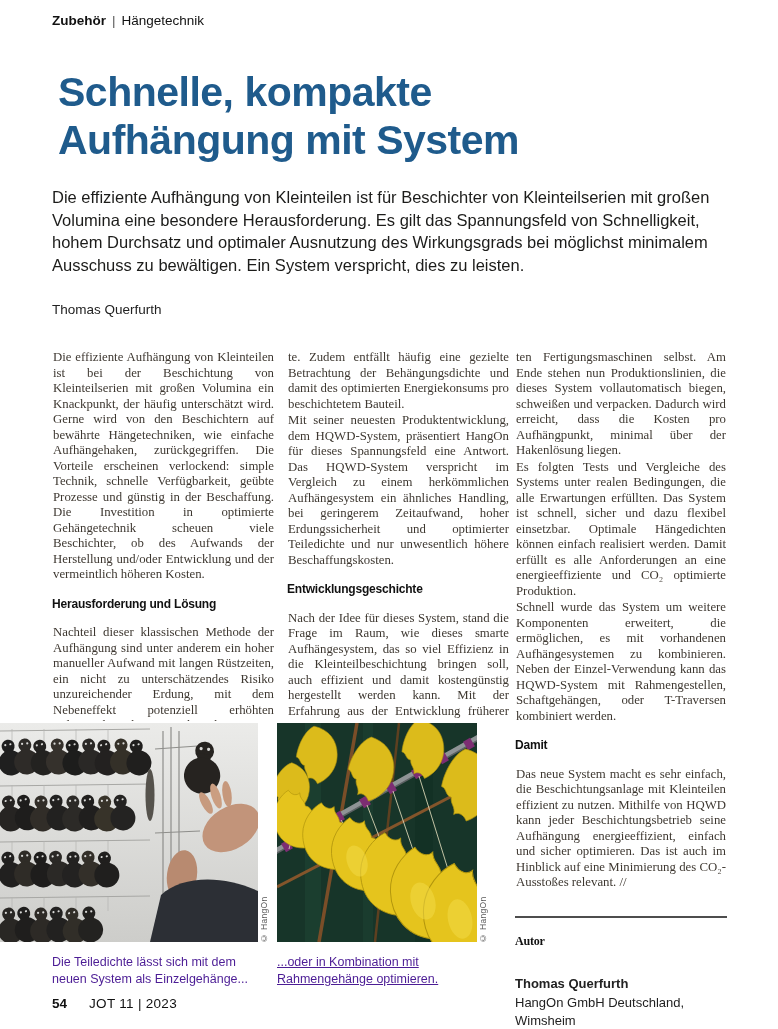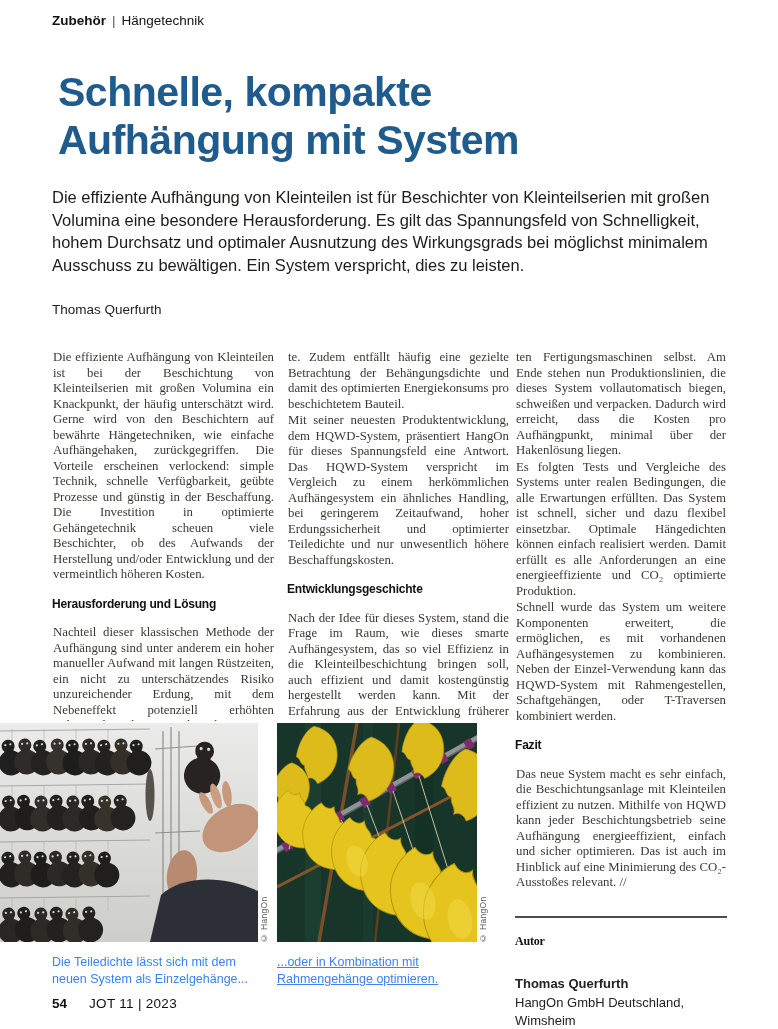"Fazit" h3 { text: Fazit -> Damit }
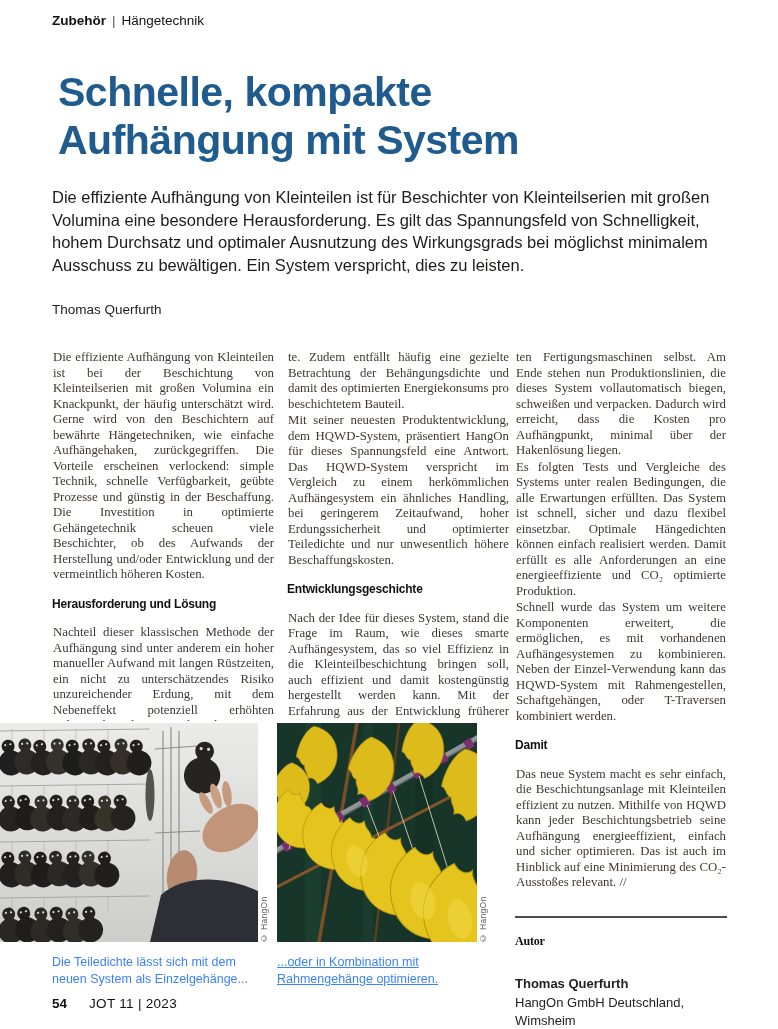"Die Teiledichte lässt sich mit" .caption { color: #3b82f6 -> #4c1d95 }
